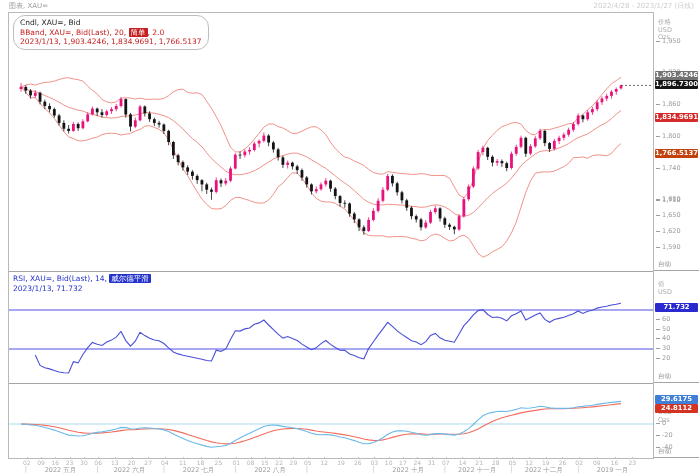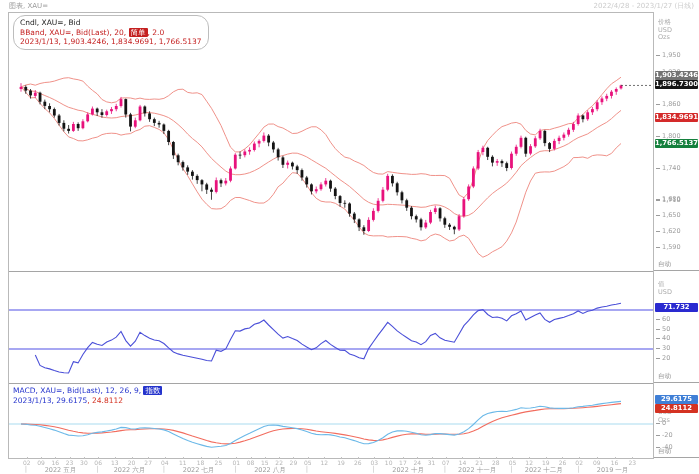"1,950" div.tick { top: 39px -> 25px }
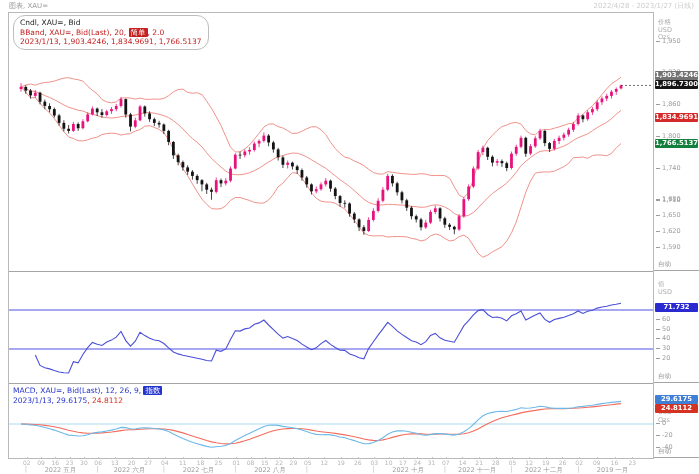"1,766.5137" div.badge { background: #15803d -> #c2410c; top: 127px -> 137px }
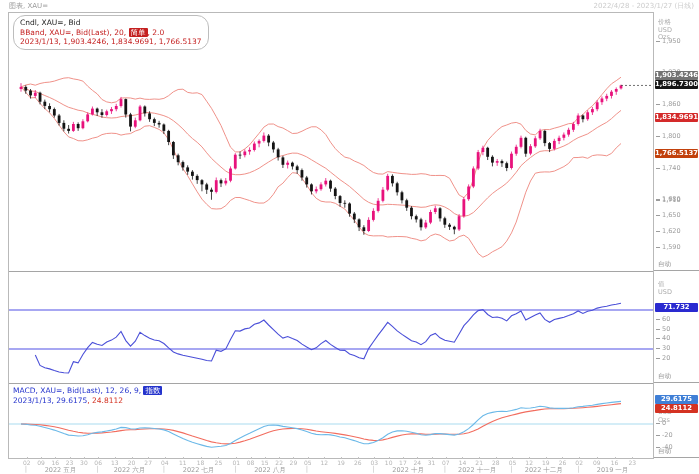"RSI, XAU=, Bid(Last), 14, 威尔德平滑" div.legend { html: none -> <div> <div><span>RSI, XAU=, Bid(Last), 14, </span><span>威尔德平滑</span></div> <div>2023/1/13, 71.732</div> </div> }
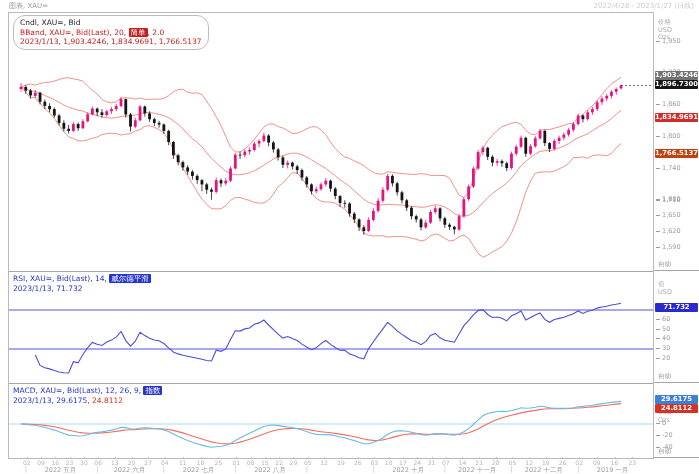"MACD, XAU=, Bid(Last), 12, 26," div.legend { html: <div> <div><span>MACD, XAU=, Bid(Last), 12, 26, 9, </span><span>指数</span></div> <div><span>2023/1/13, </span><span>29.6175</span><span>, </span><span>24.8112</span></div> </div> -> none }
